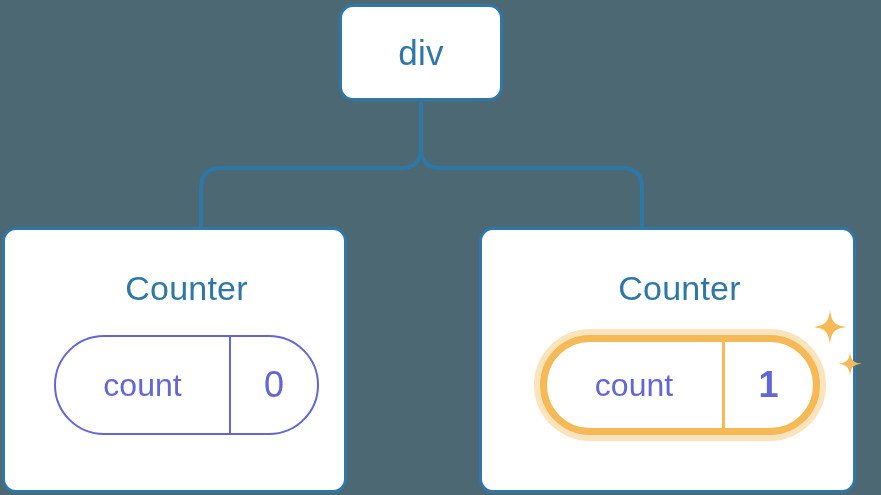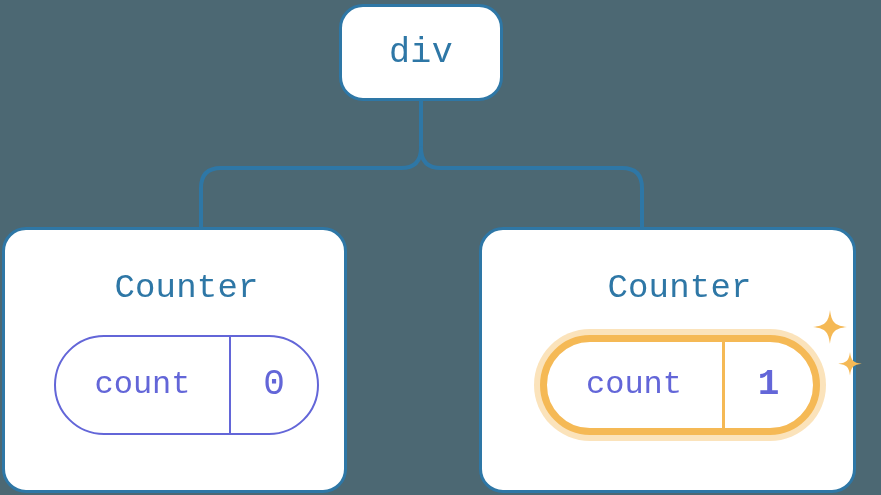"div" .node { border-radius: 24px -> 14px; font-family: Liberation Mono, monospace -> none }
